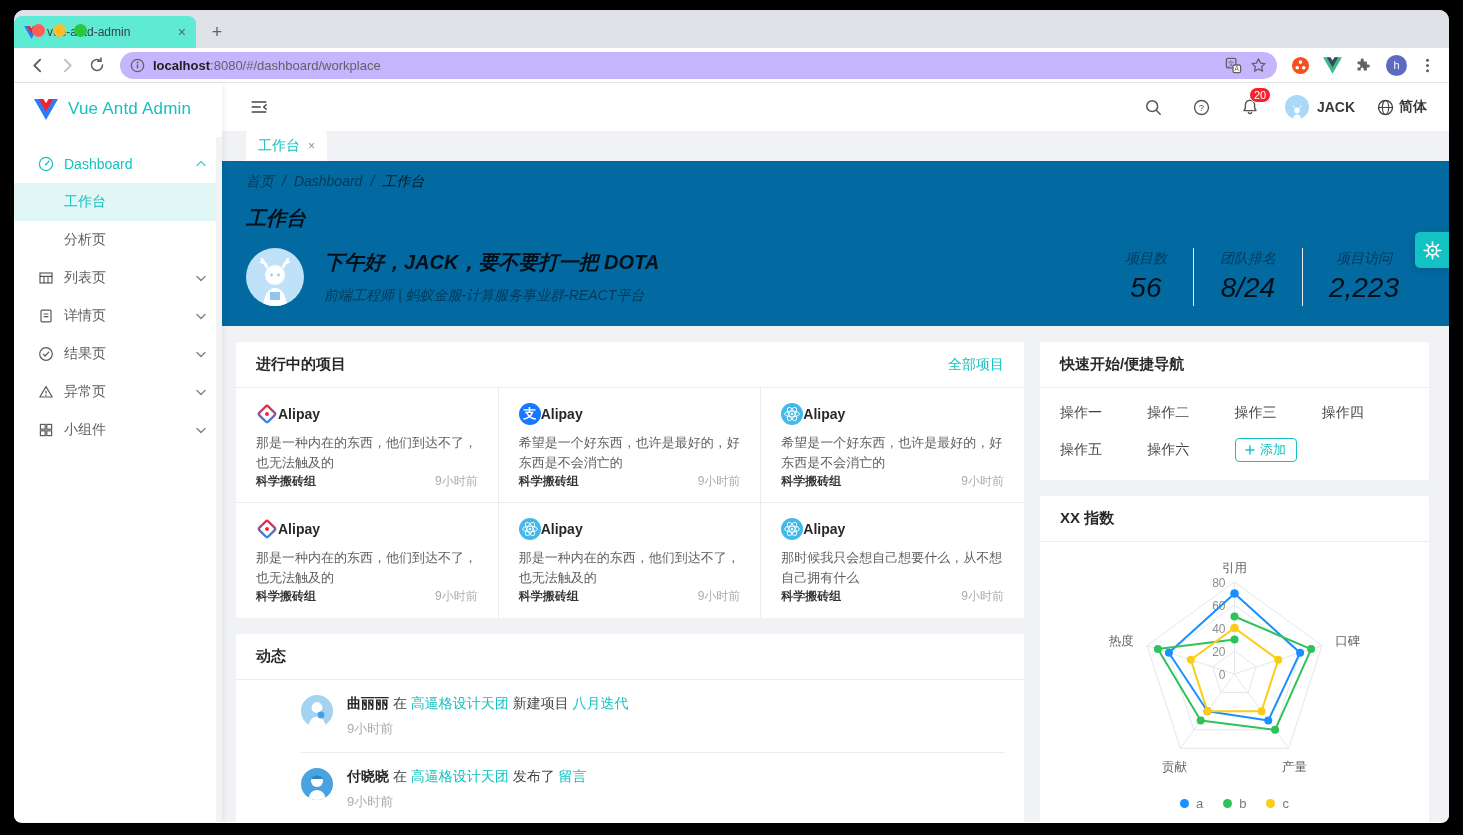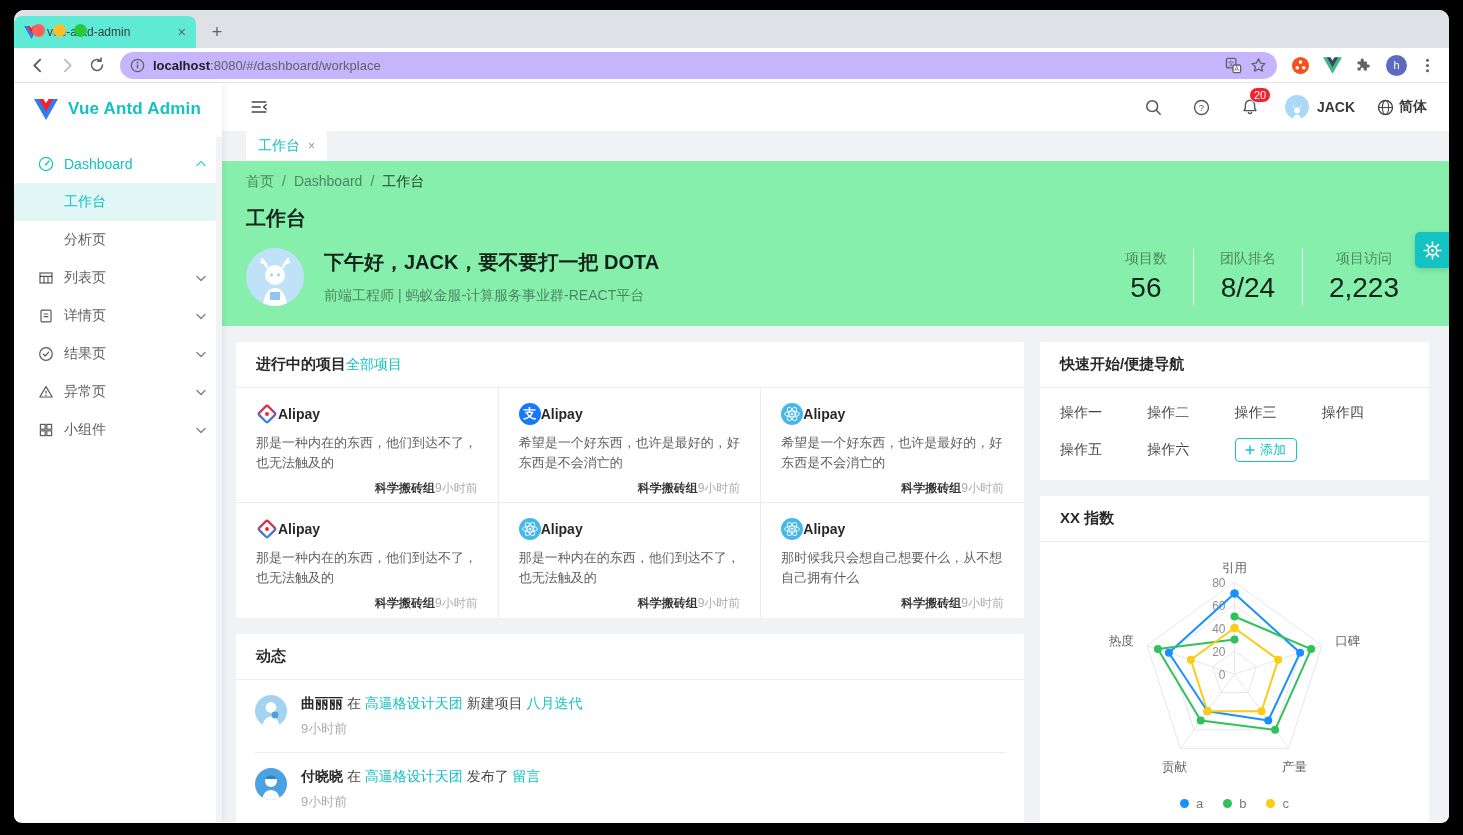"Vue Antd Admin" .logo-text { font-weight: 700 -> 400 }
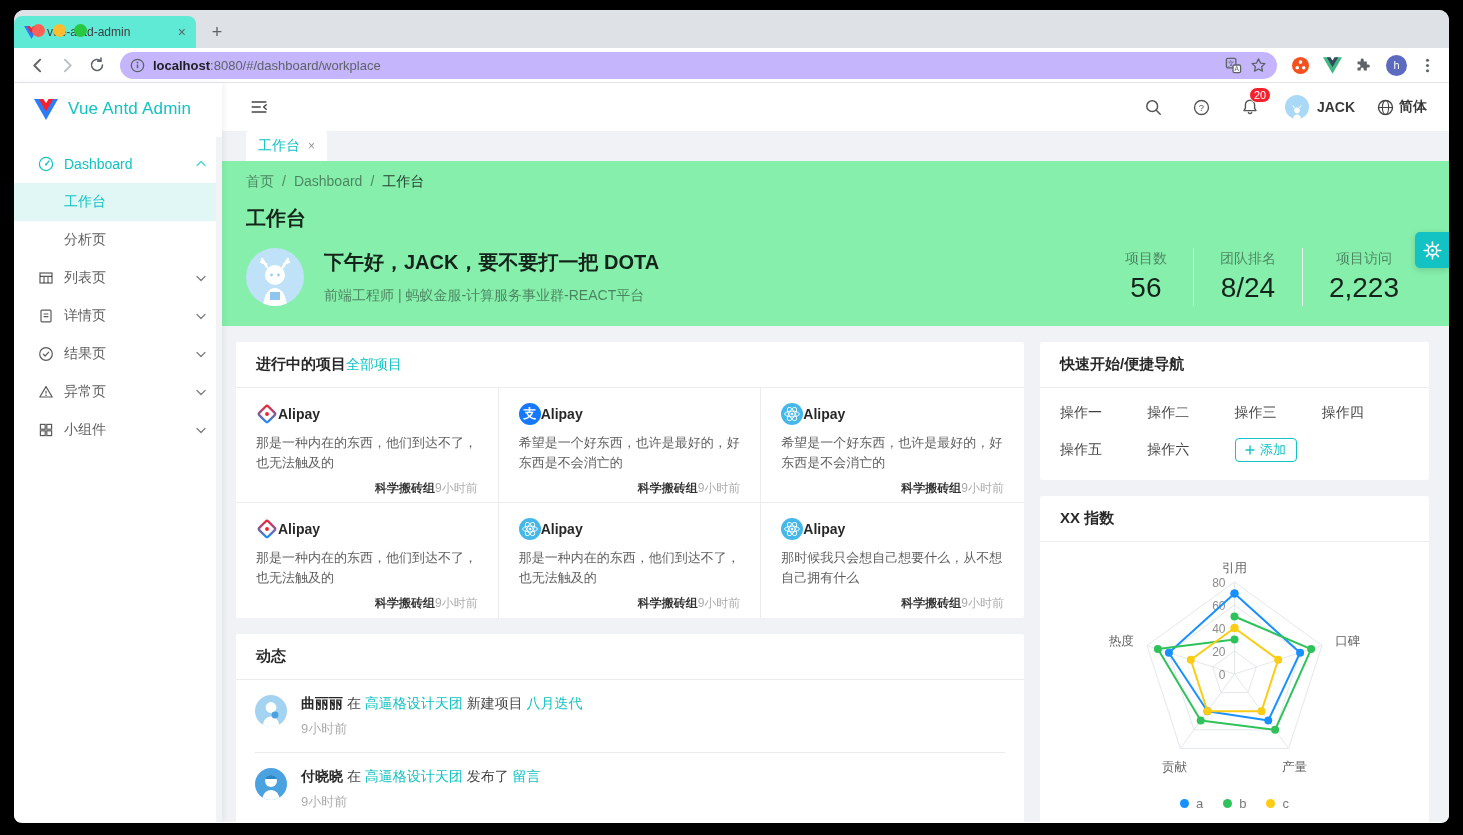"首页" .pagehead { background: #86efac -> #0369a1; font-style: none -> italic }
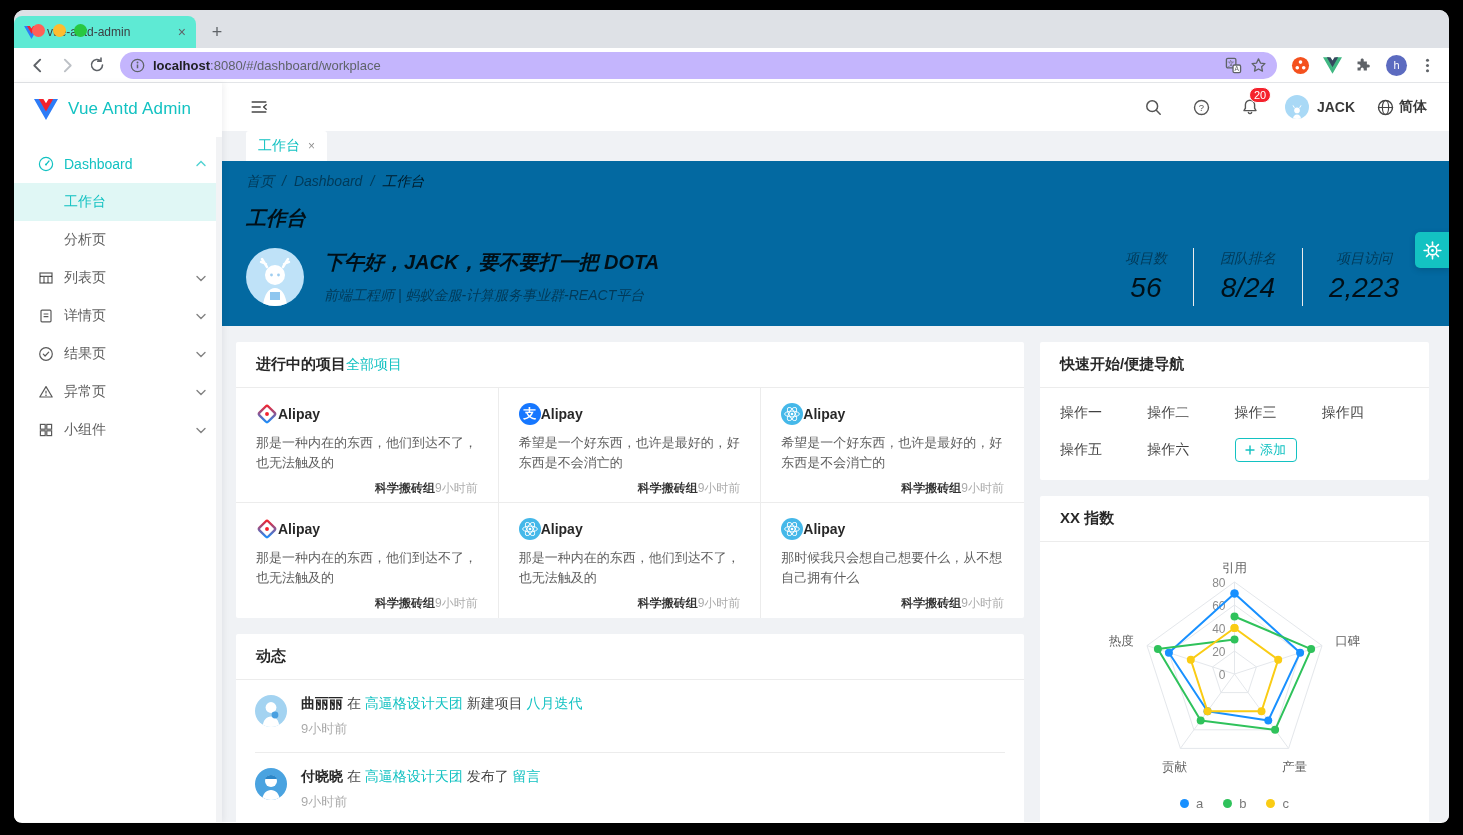"进行中的项目" .card-h { justify-content: flex-start -> space-between }
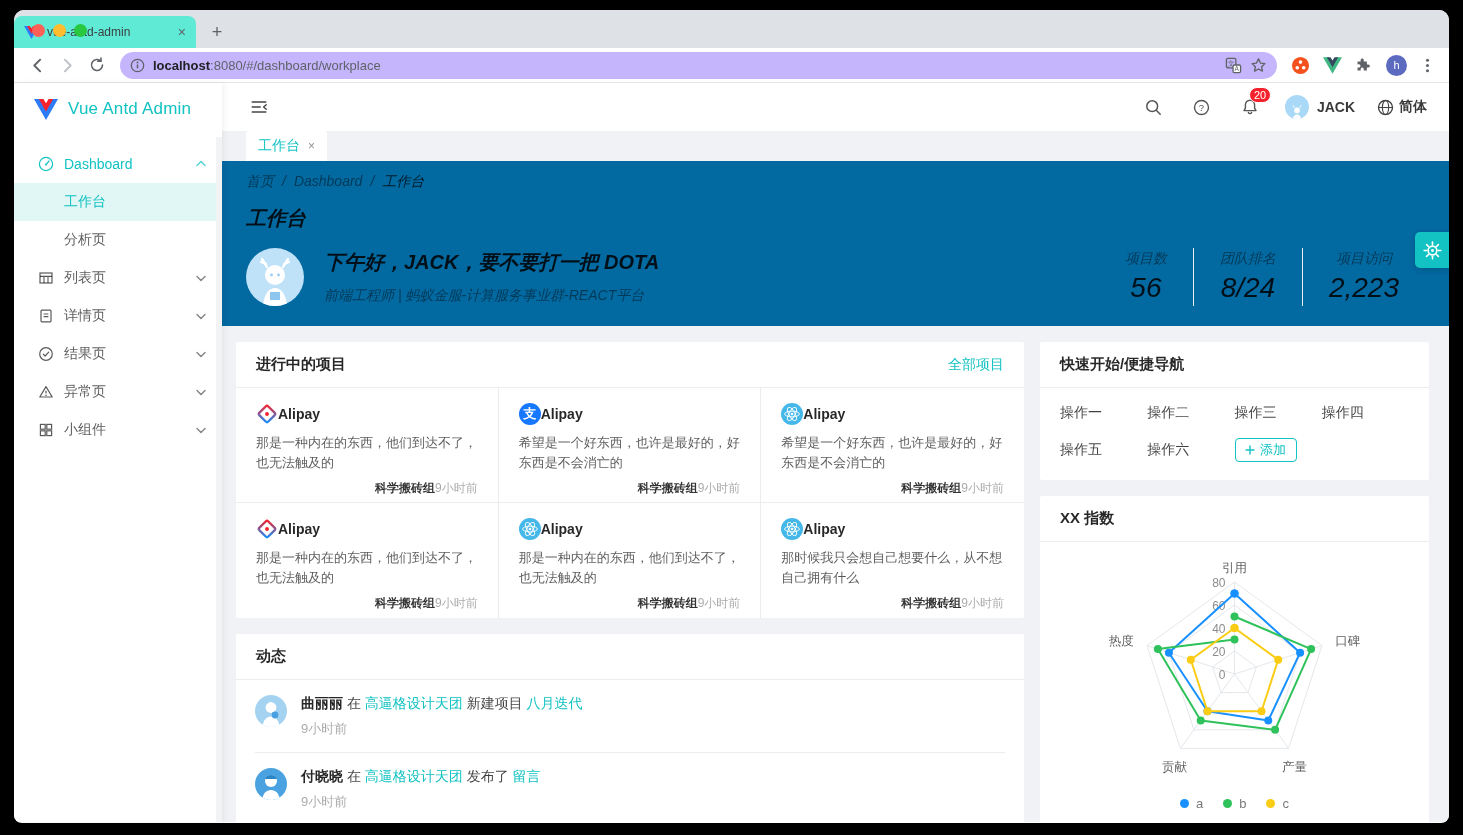"科学搬砖组" .pfoot { justify-content: flex-end -> space-between; margin-top: 7px -> none }
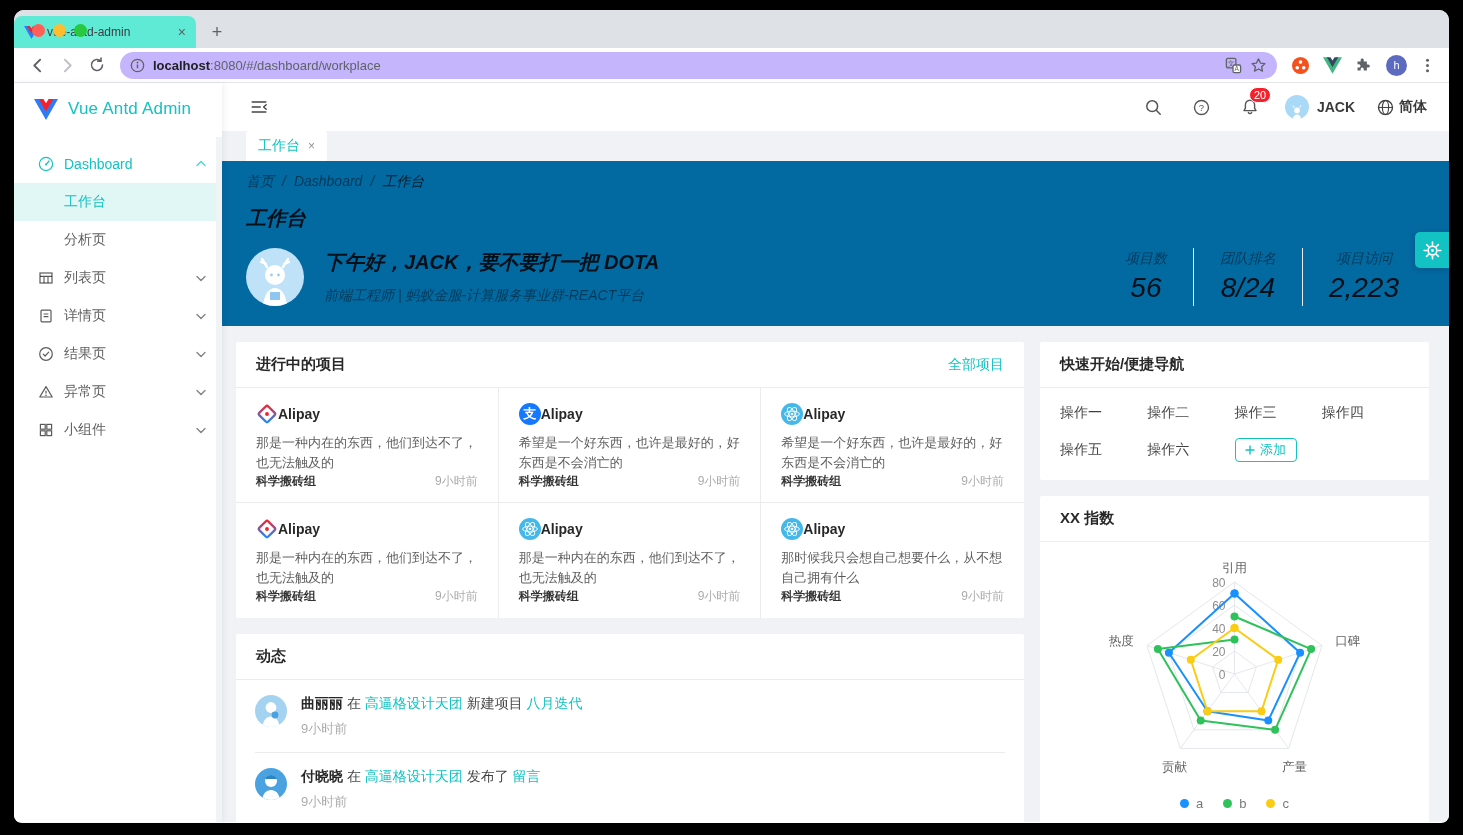"曲丽丽 在 高逼格设计天团 新建项目 八月迭代" .act-list { margin-left: none -> 46px }
